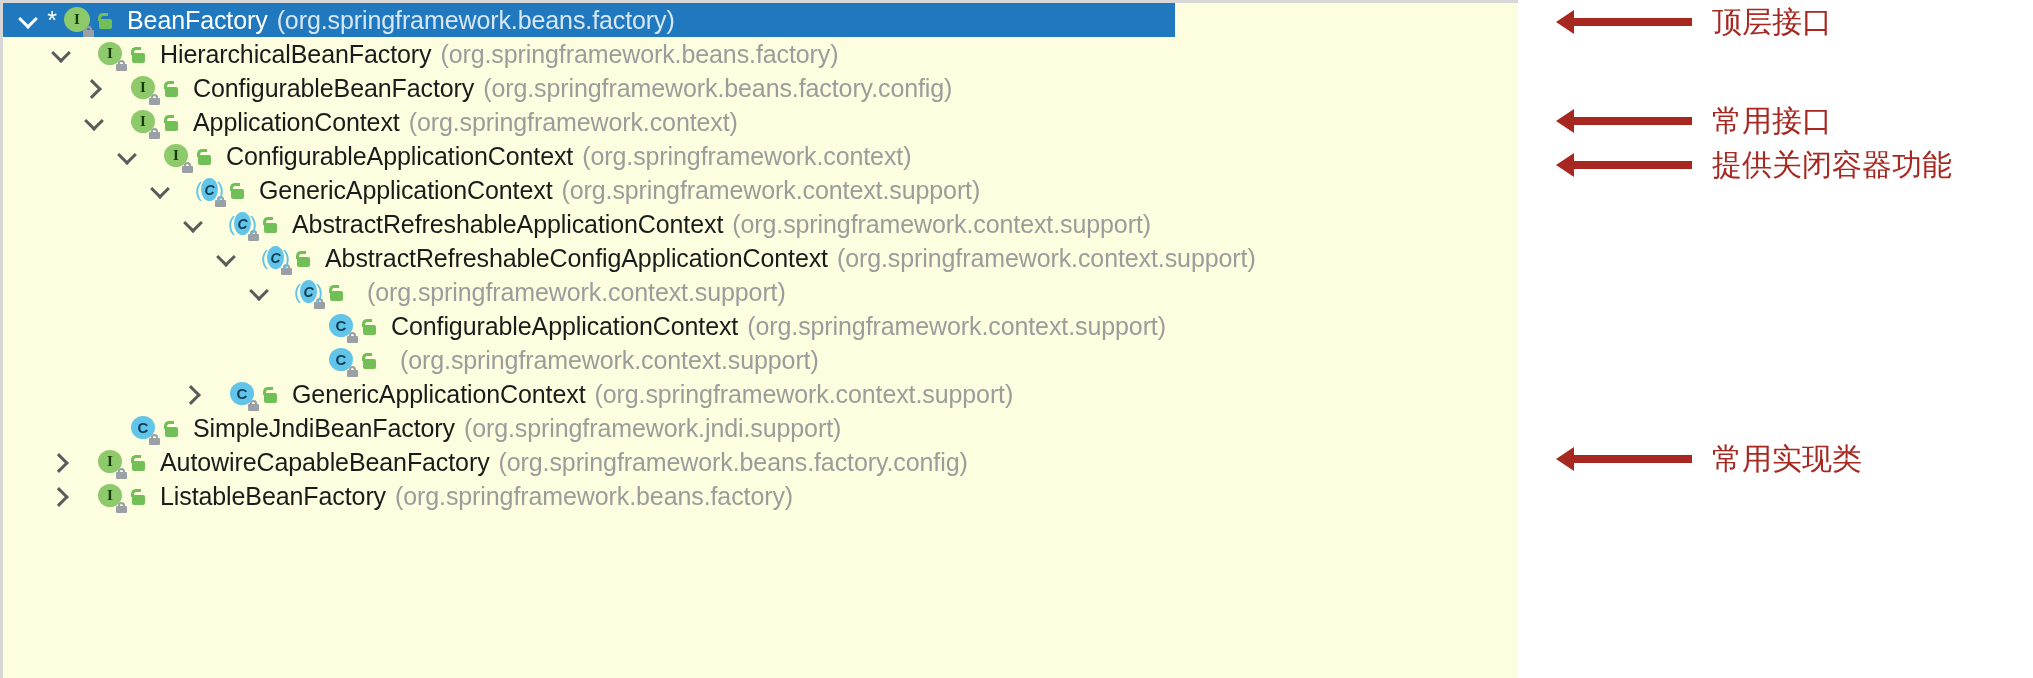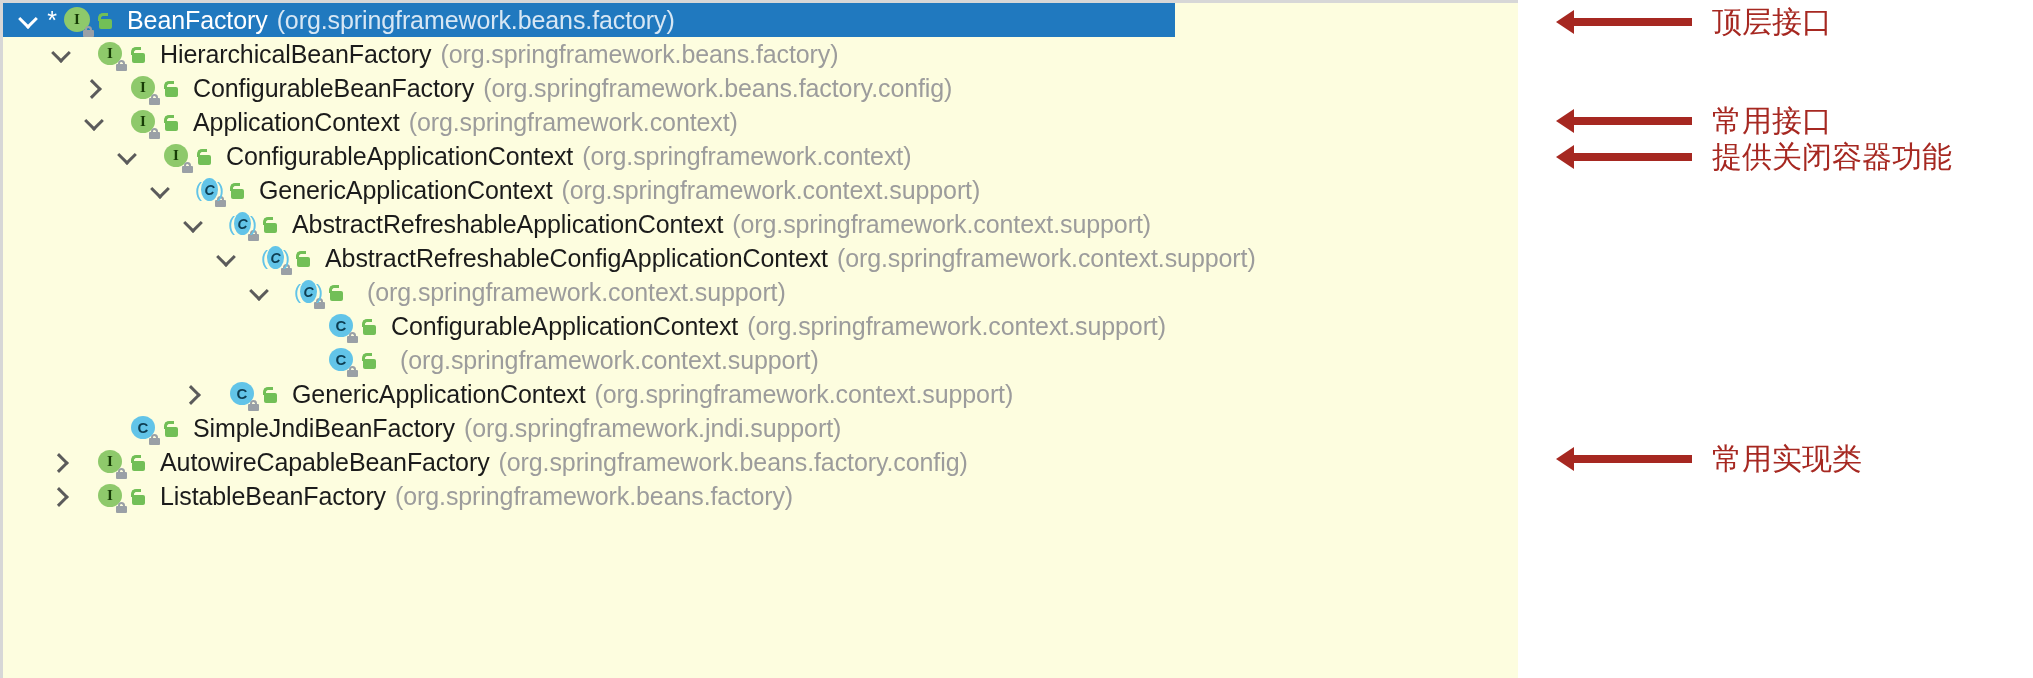"提供关闭容器功能" div.annot { top: 140px -> 148px }
